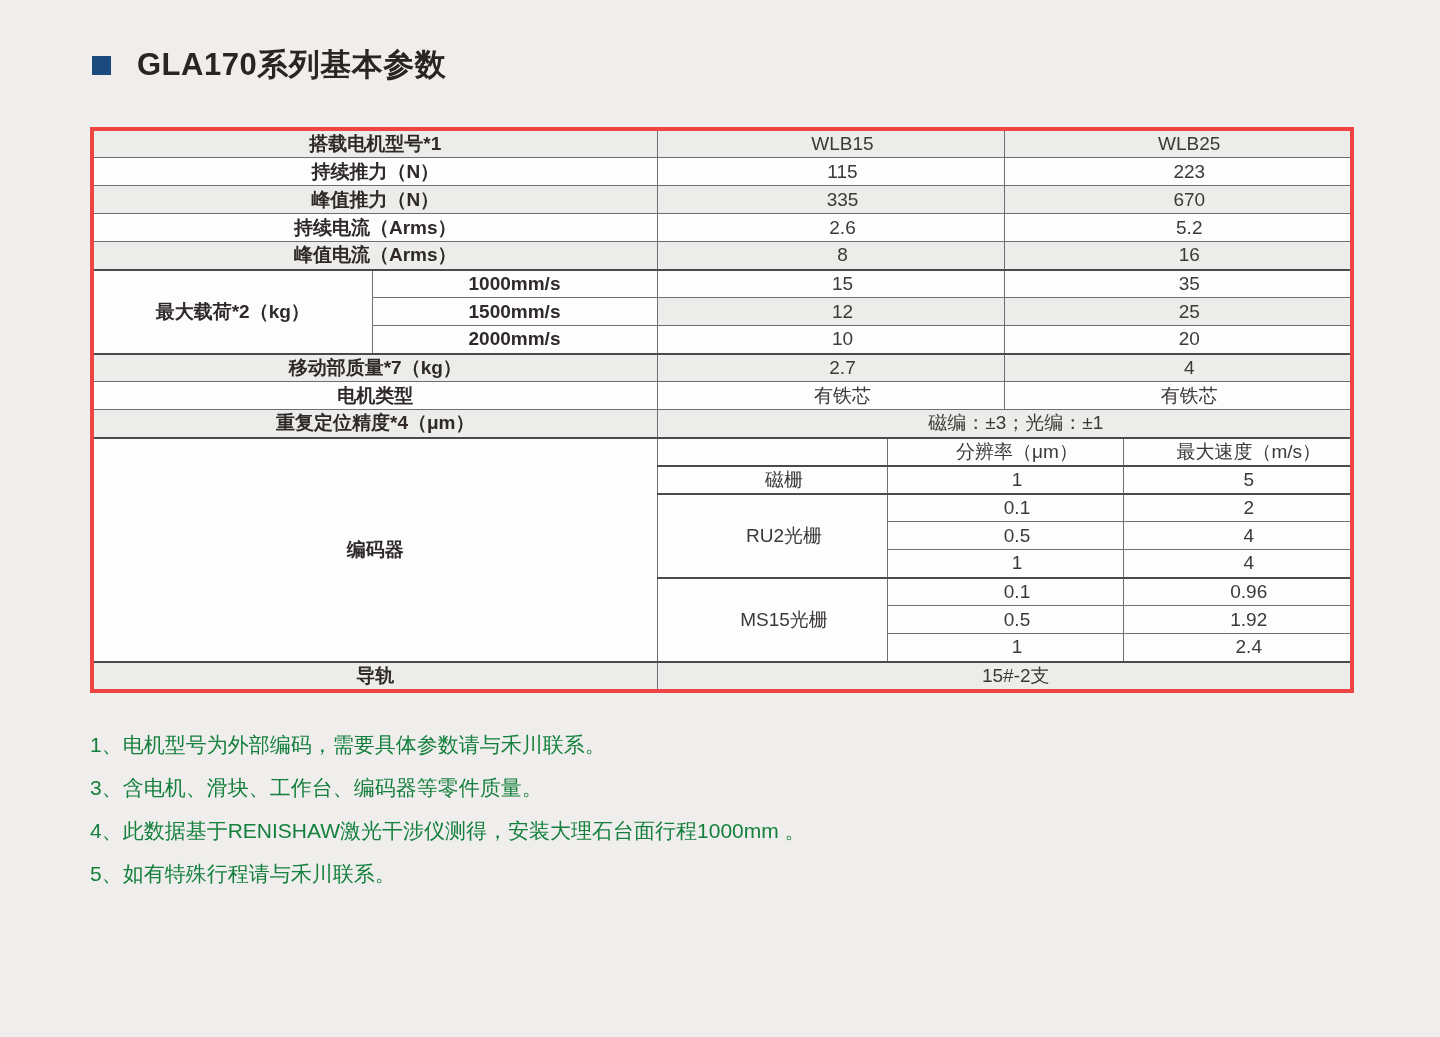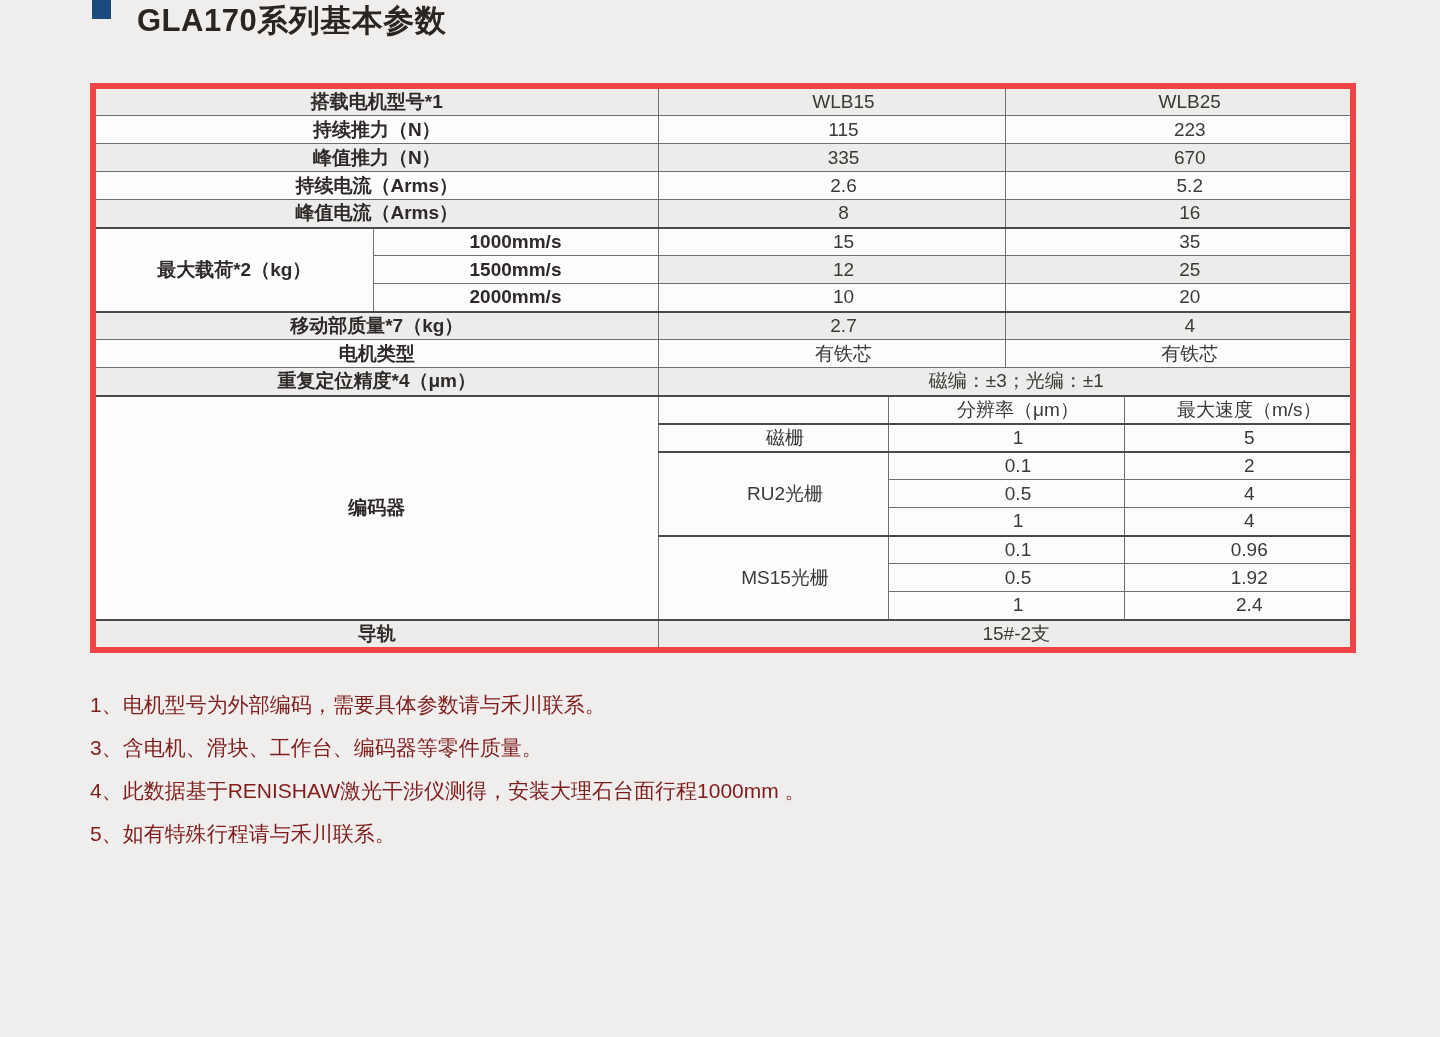"GLA170系列基本参数" .title-row { align-items: none -> center; padding-top: none -> 44px }
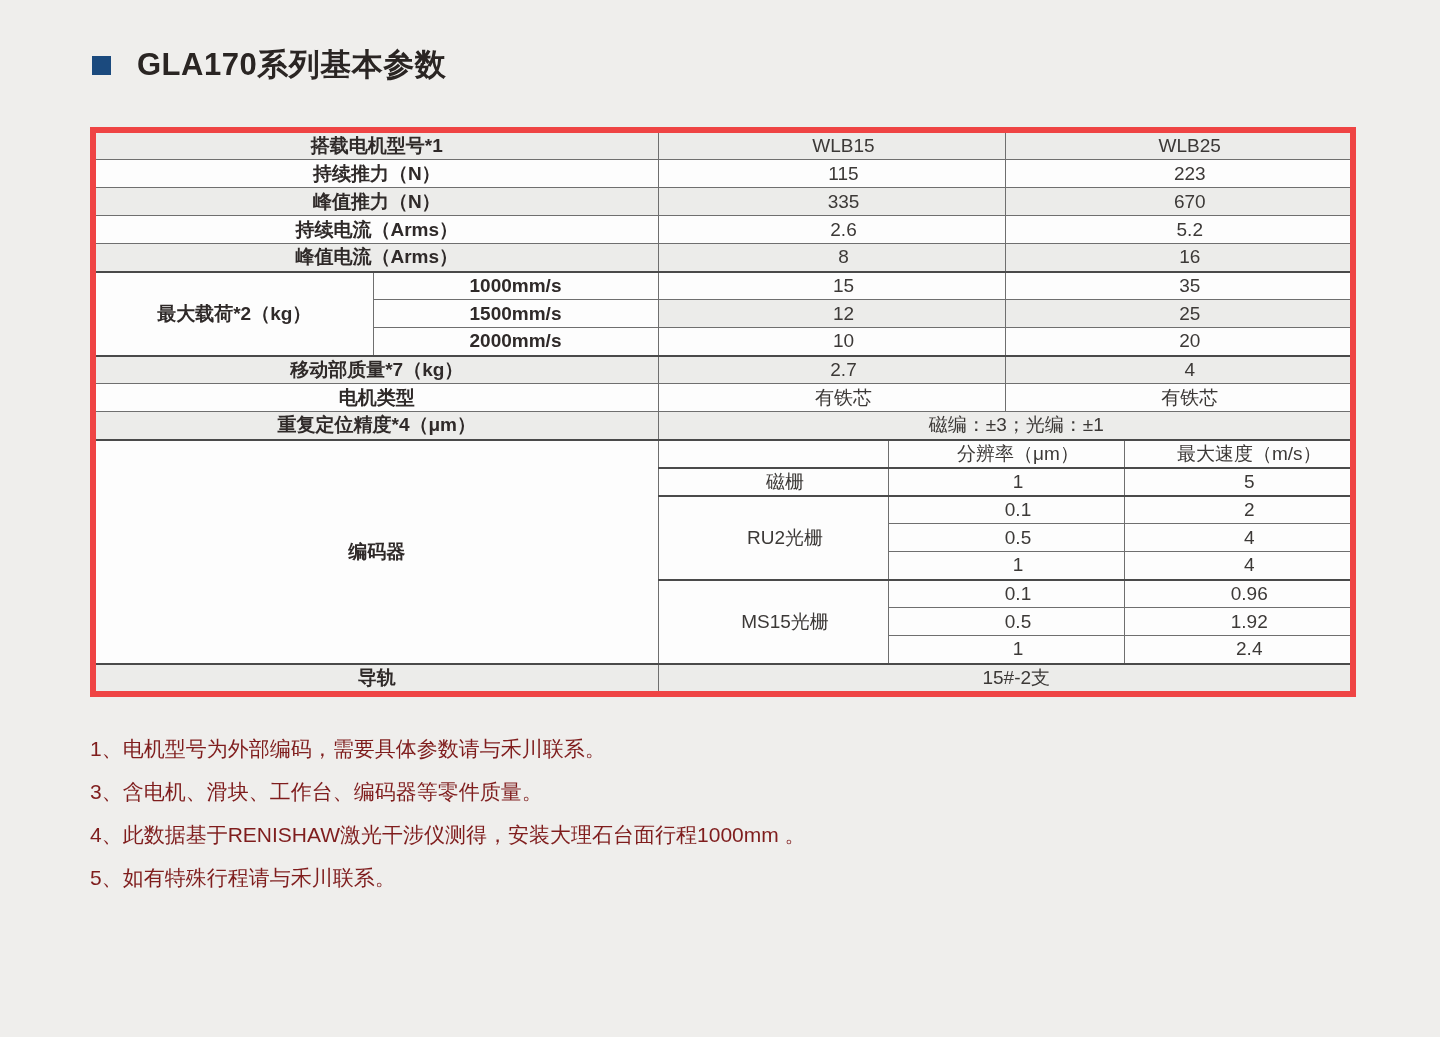"搭载电机型号*1" .spec-table { border: 6px solid #ef4444 -> 4px solid #ef4444 }
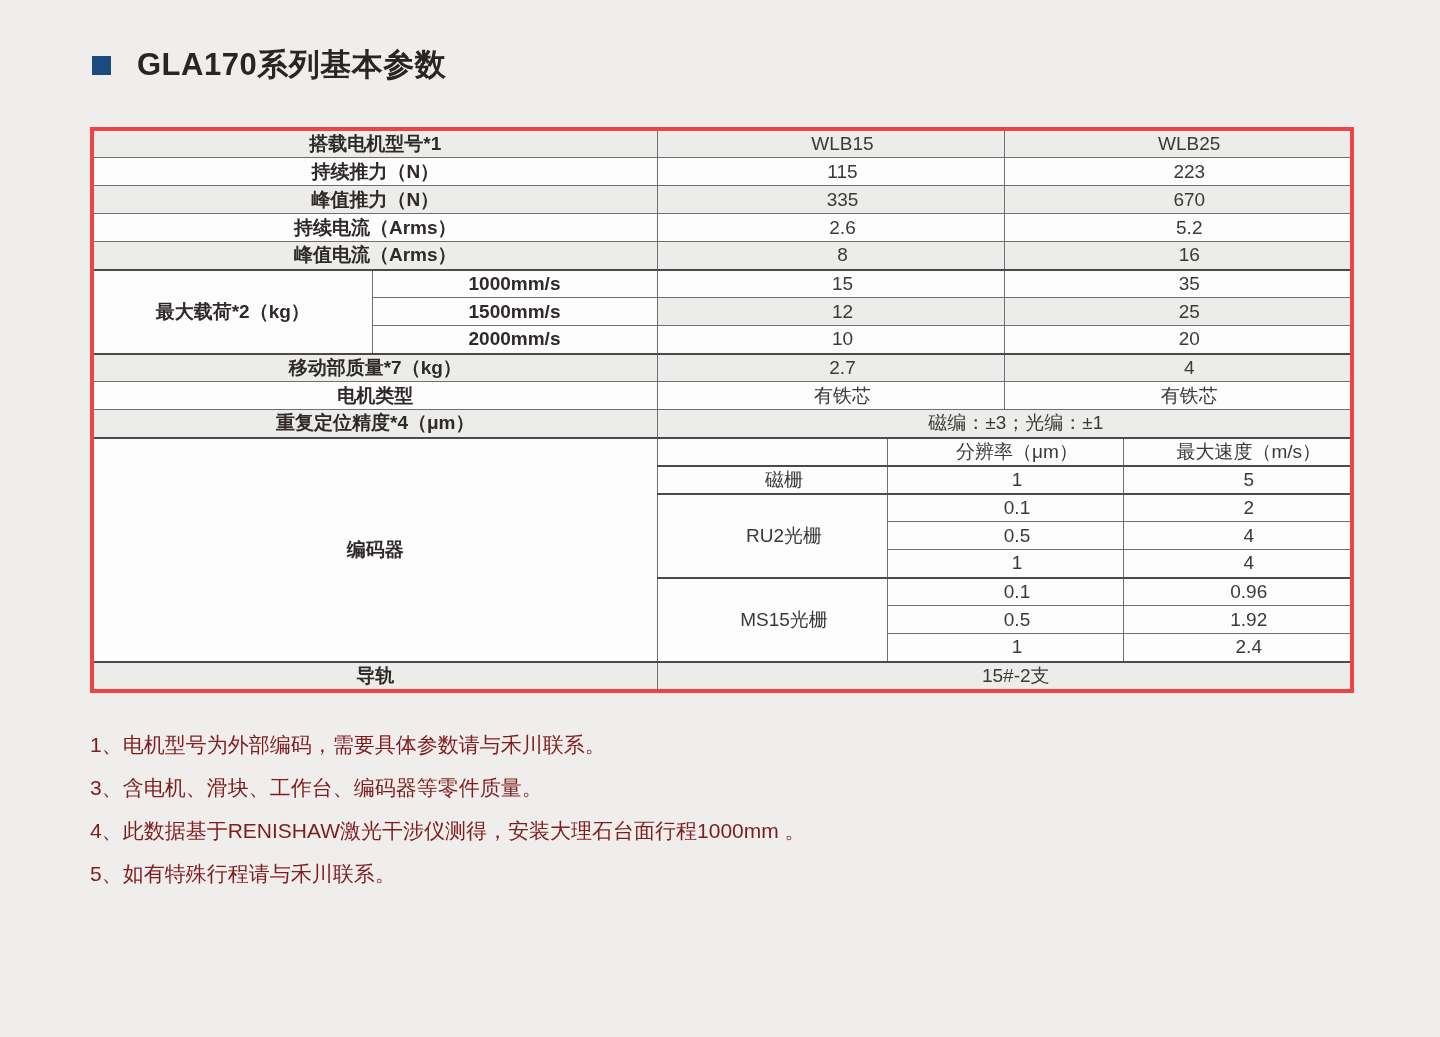"1、电机型号为外部编码，需要具体参数请与禾川联系。" .footnotes { color: #7f1d1d -> #15803d }
